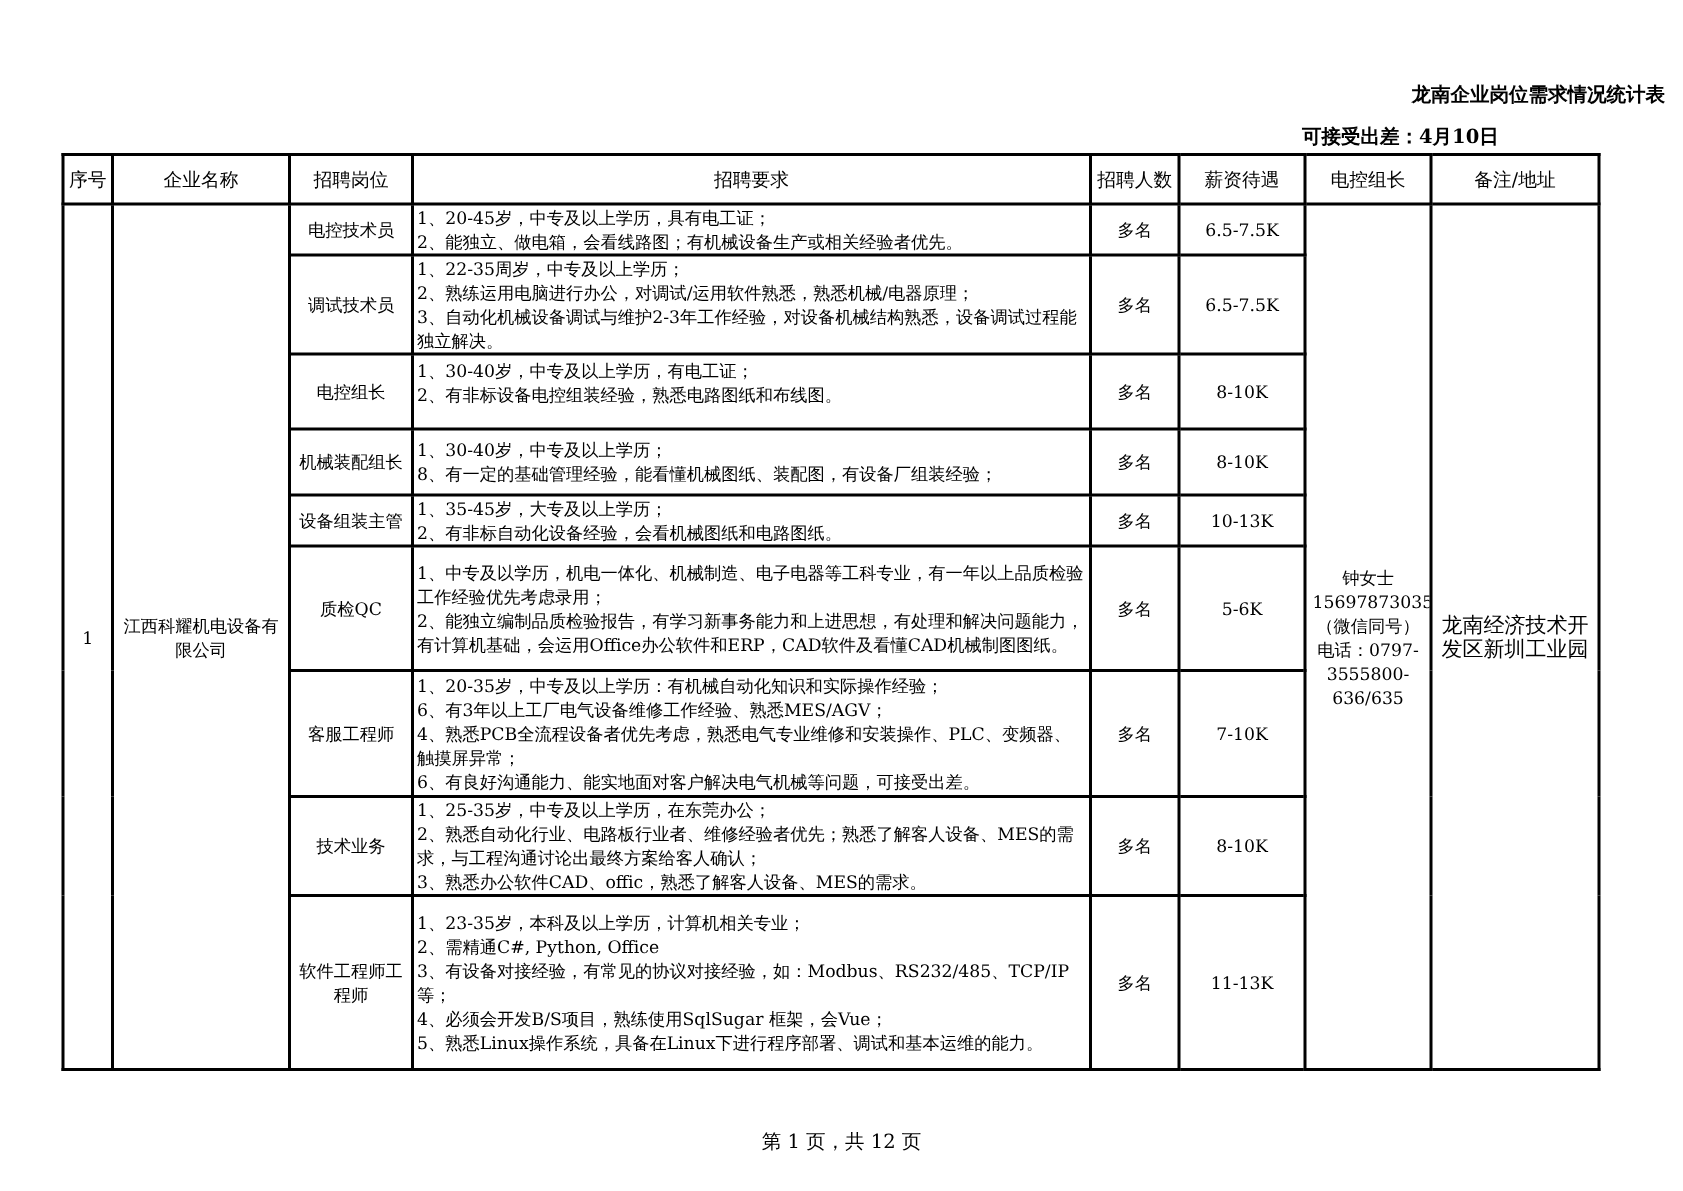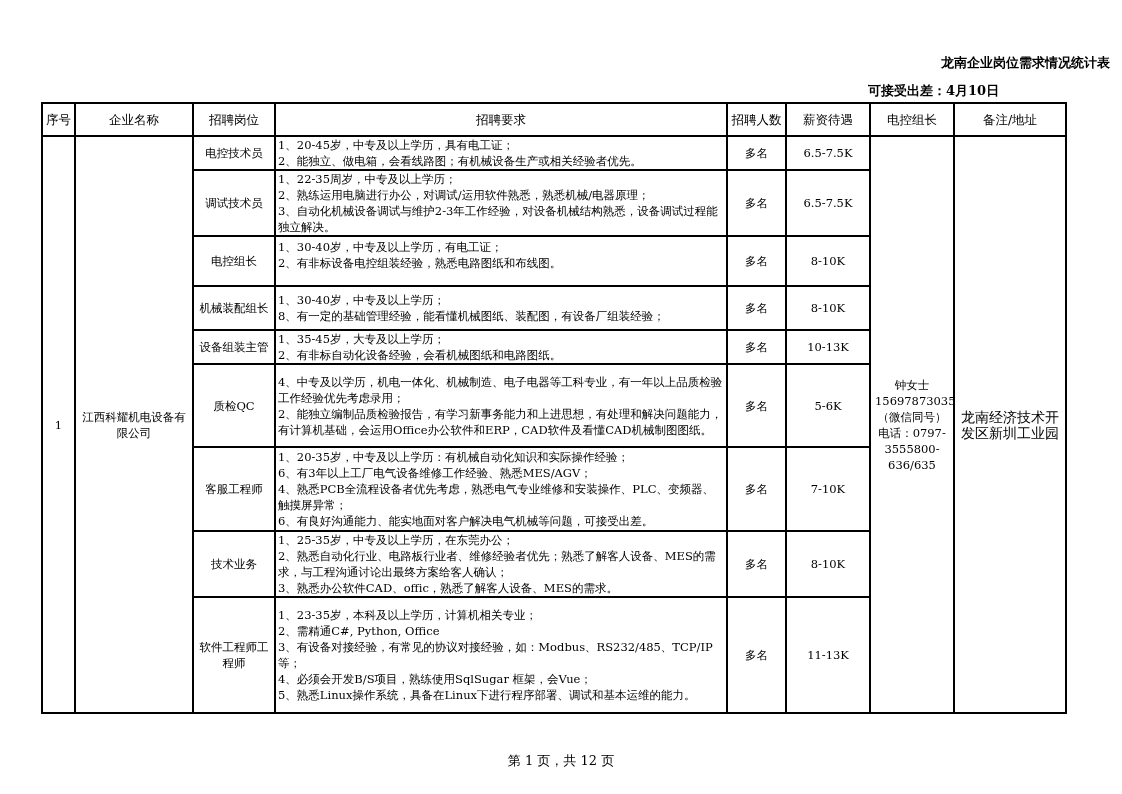"4、中专及以学历，机电一体化、机械制造、电子电器等工科专业，有一年以上品质检验工" div { text: 4 -> 1 }
